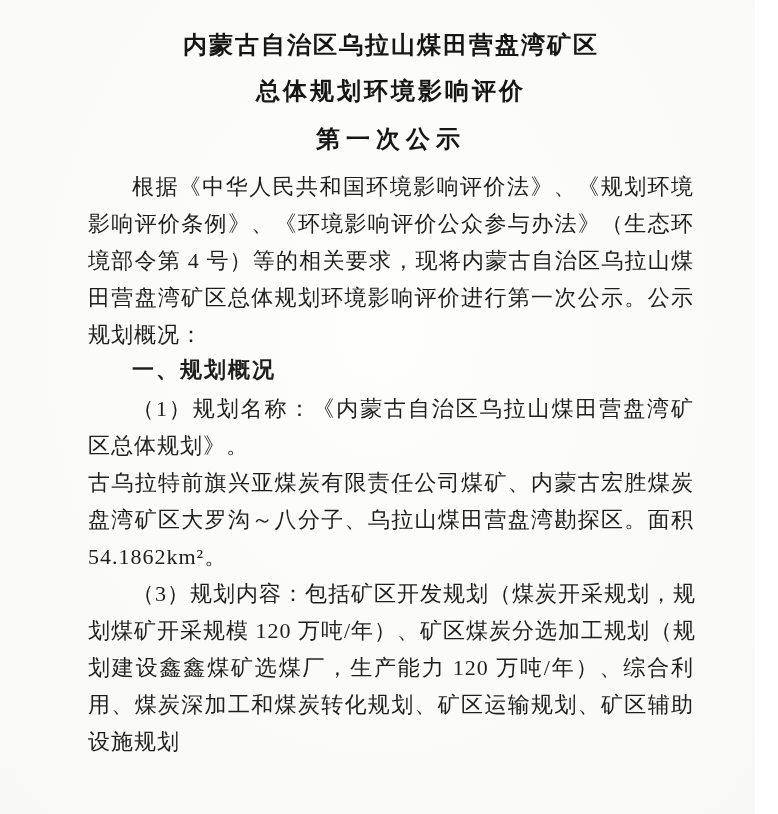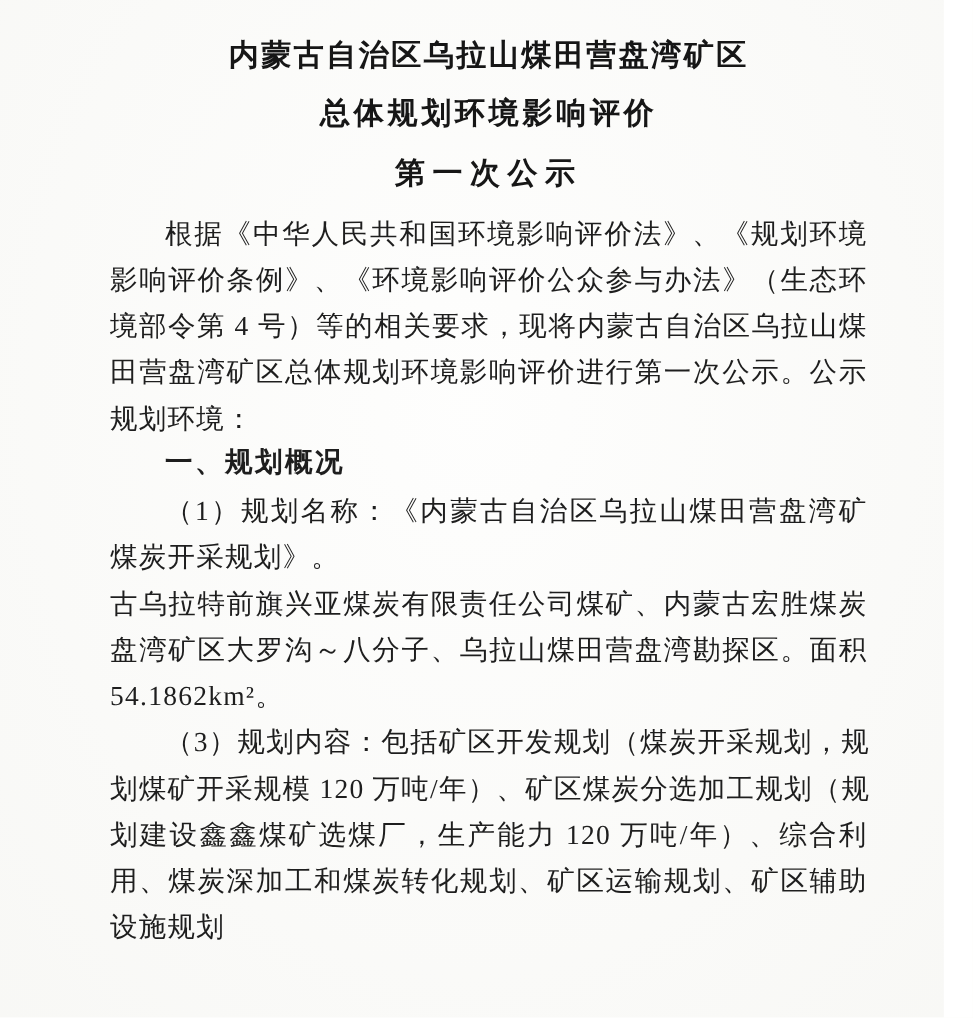"规划环境：" div.line { text: 环境 -> 概况 }
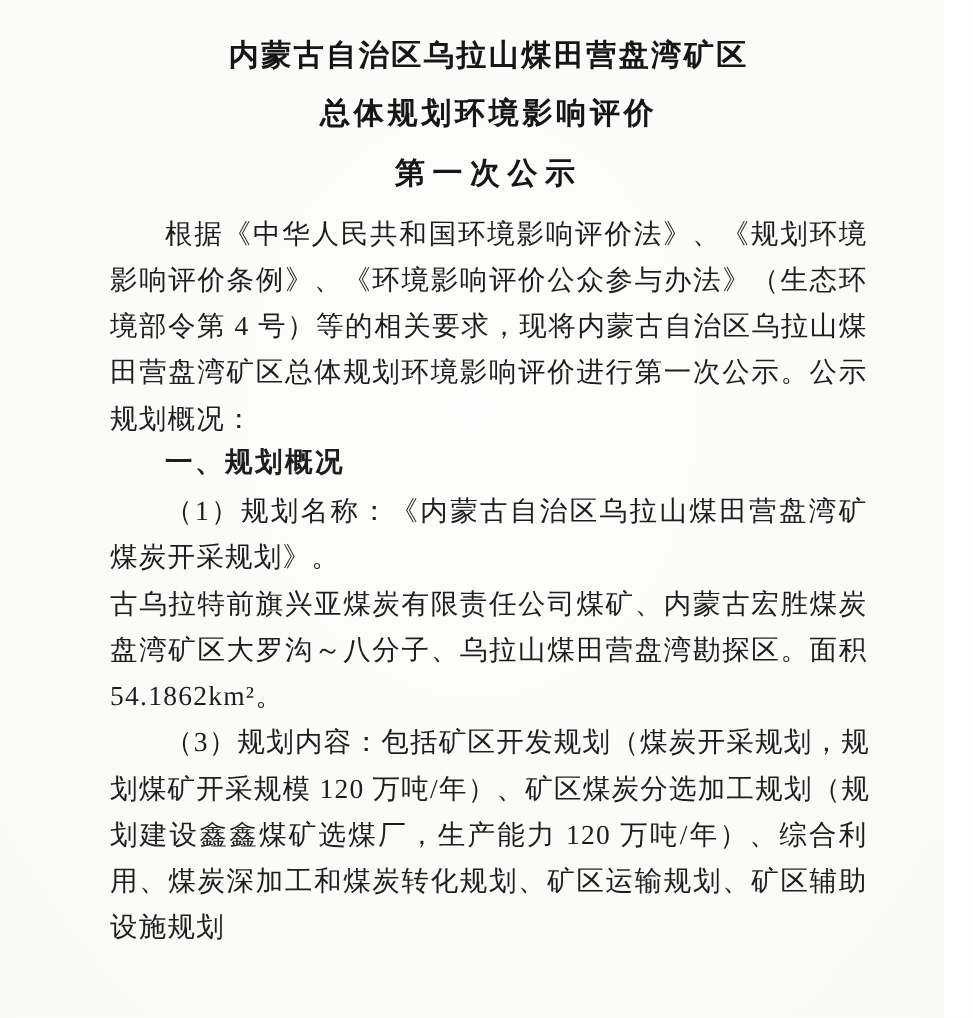"煤炭开采规划》。" div.line { text: 煤炭开采 -> 区总体 }
